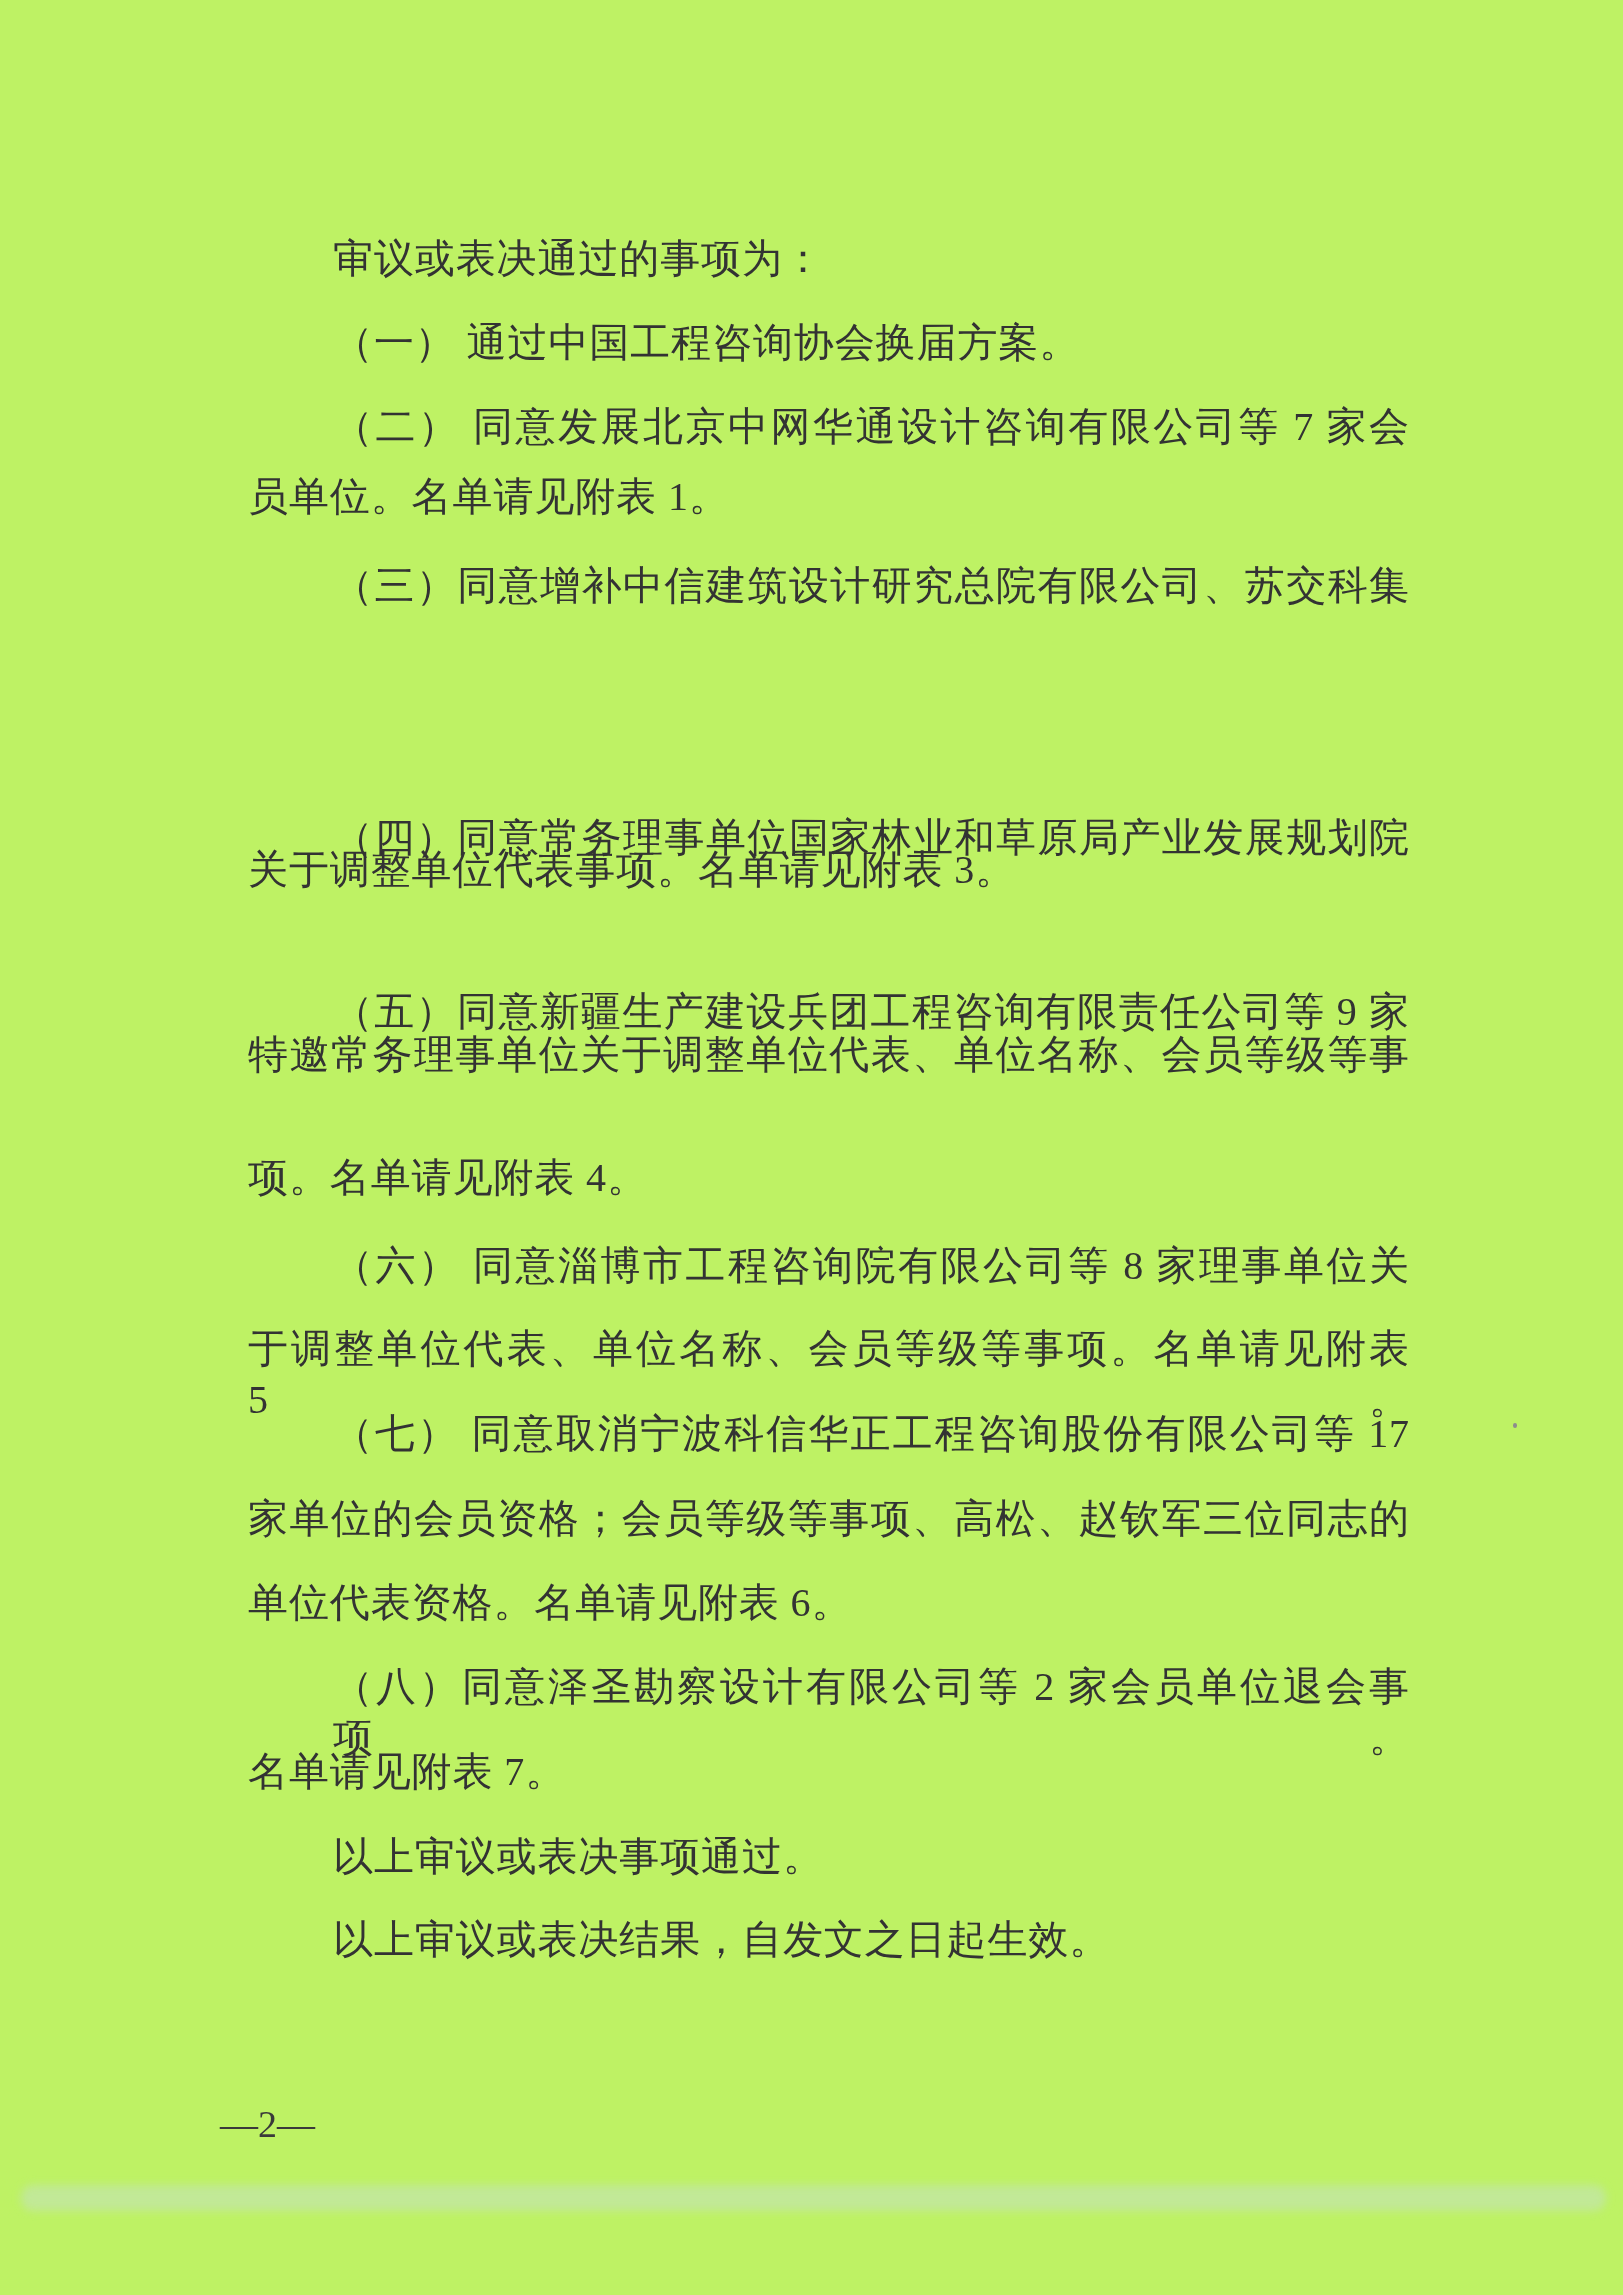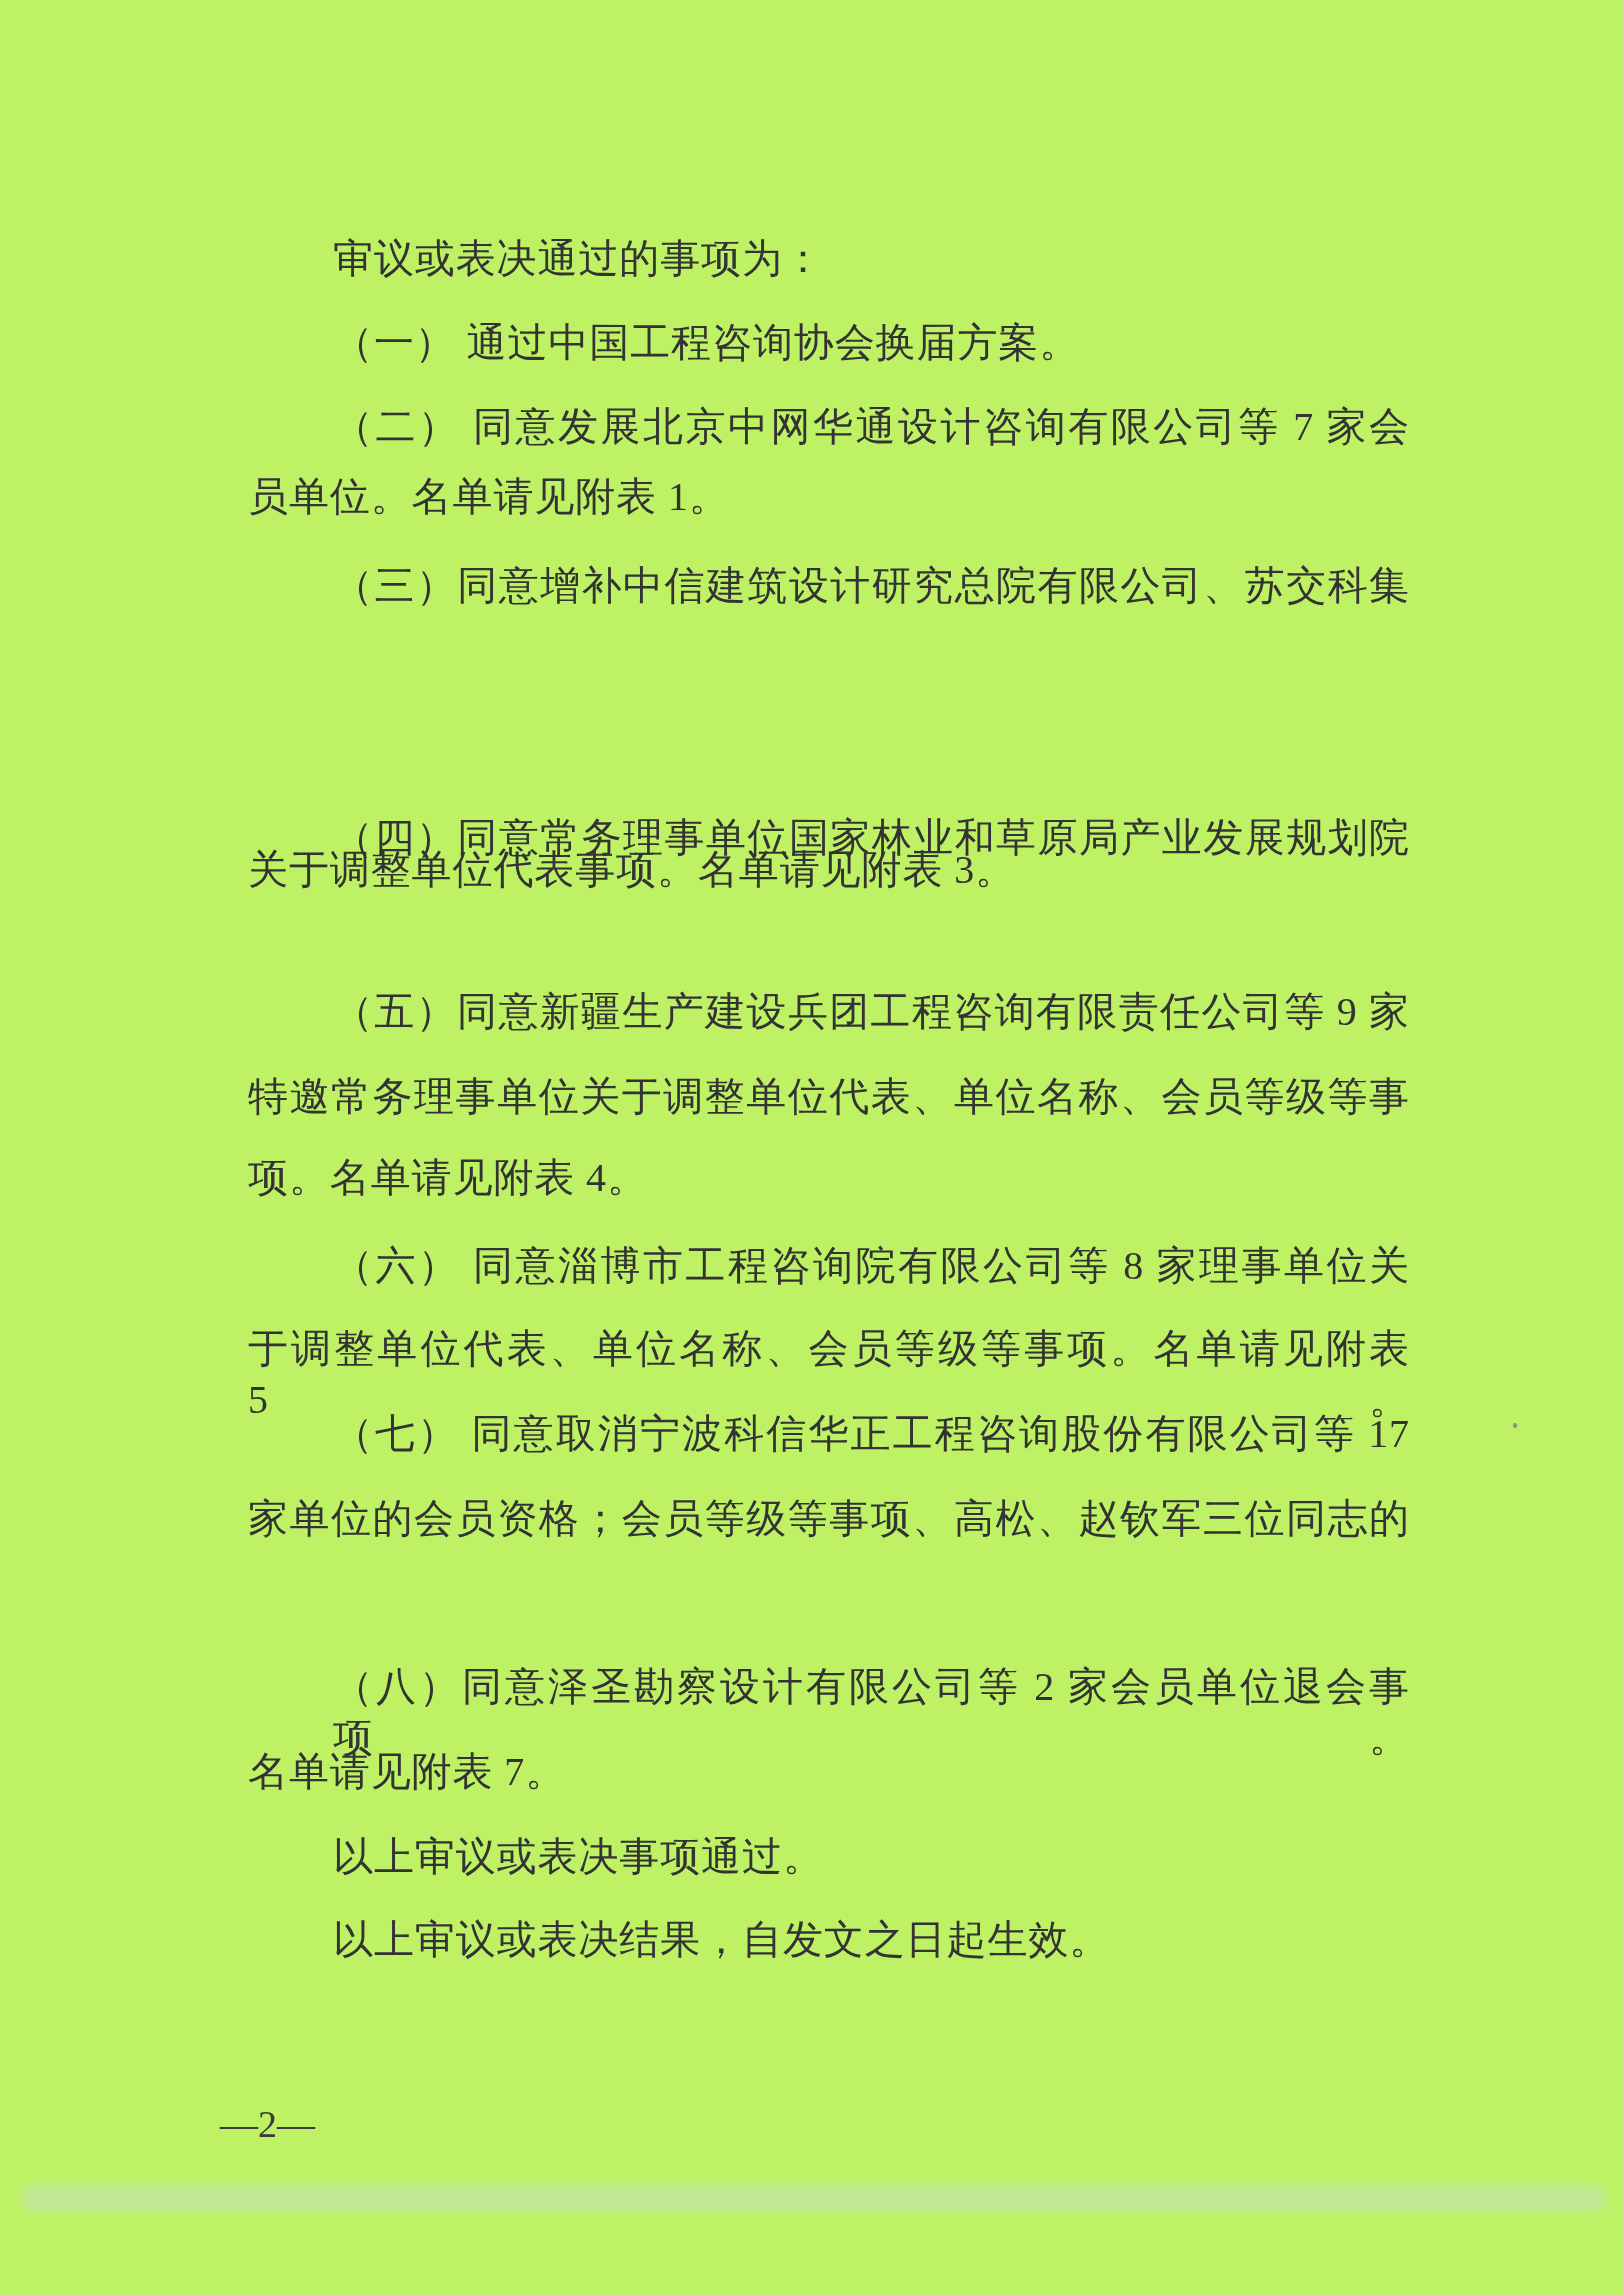"特邀常务理事单位关于调整单位代表、单位名称、会员等级等事" div.line { top: 1071px -> 1029px }
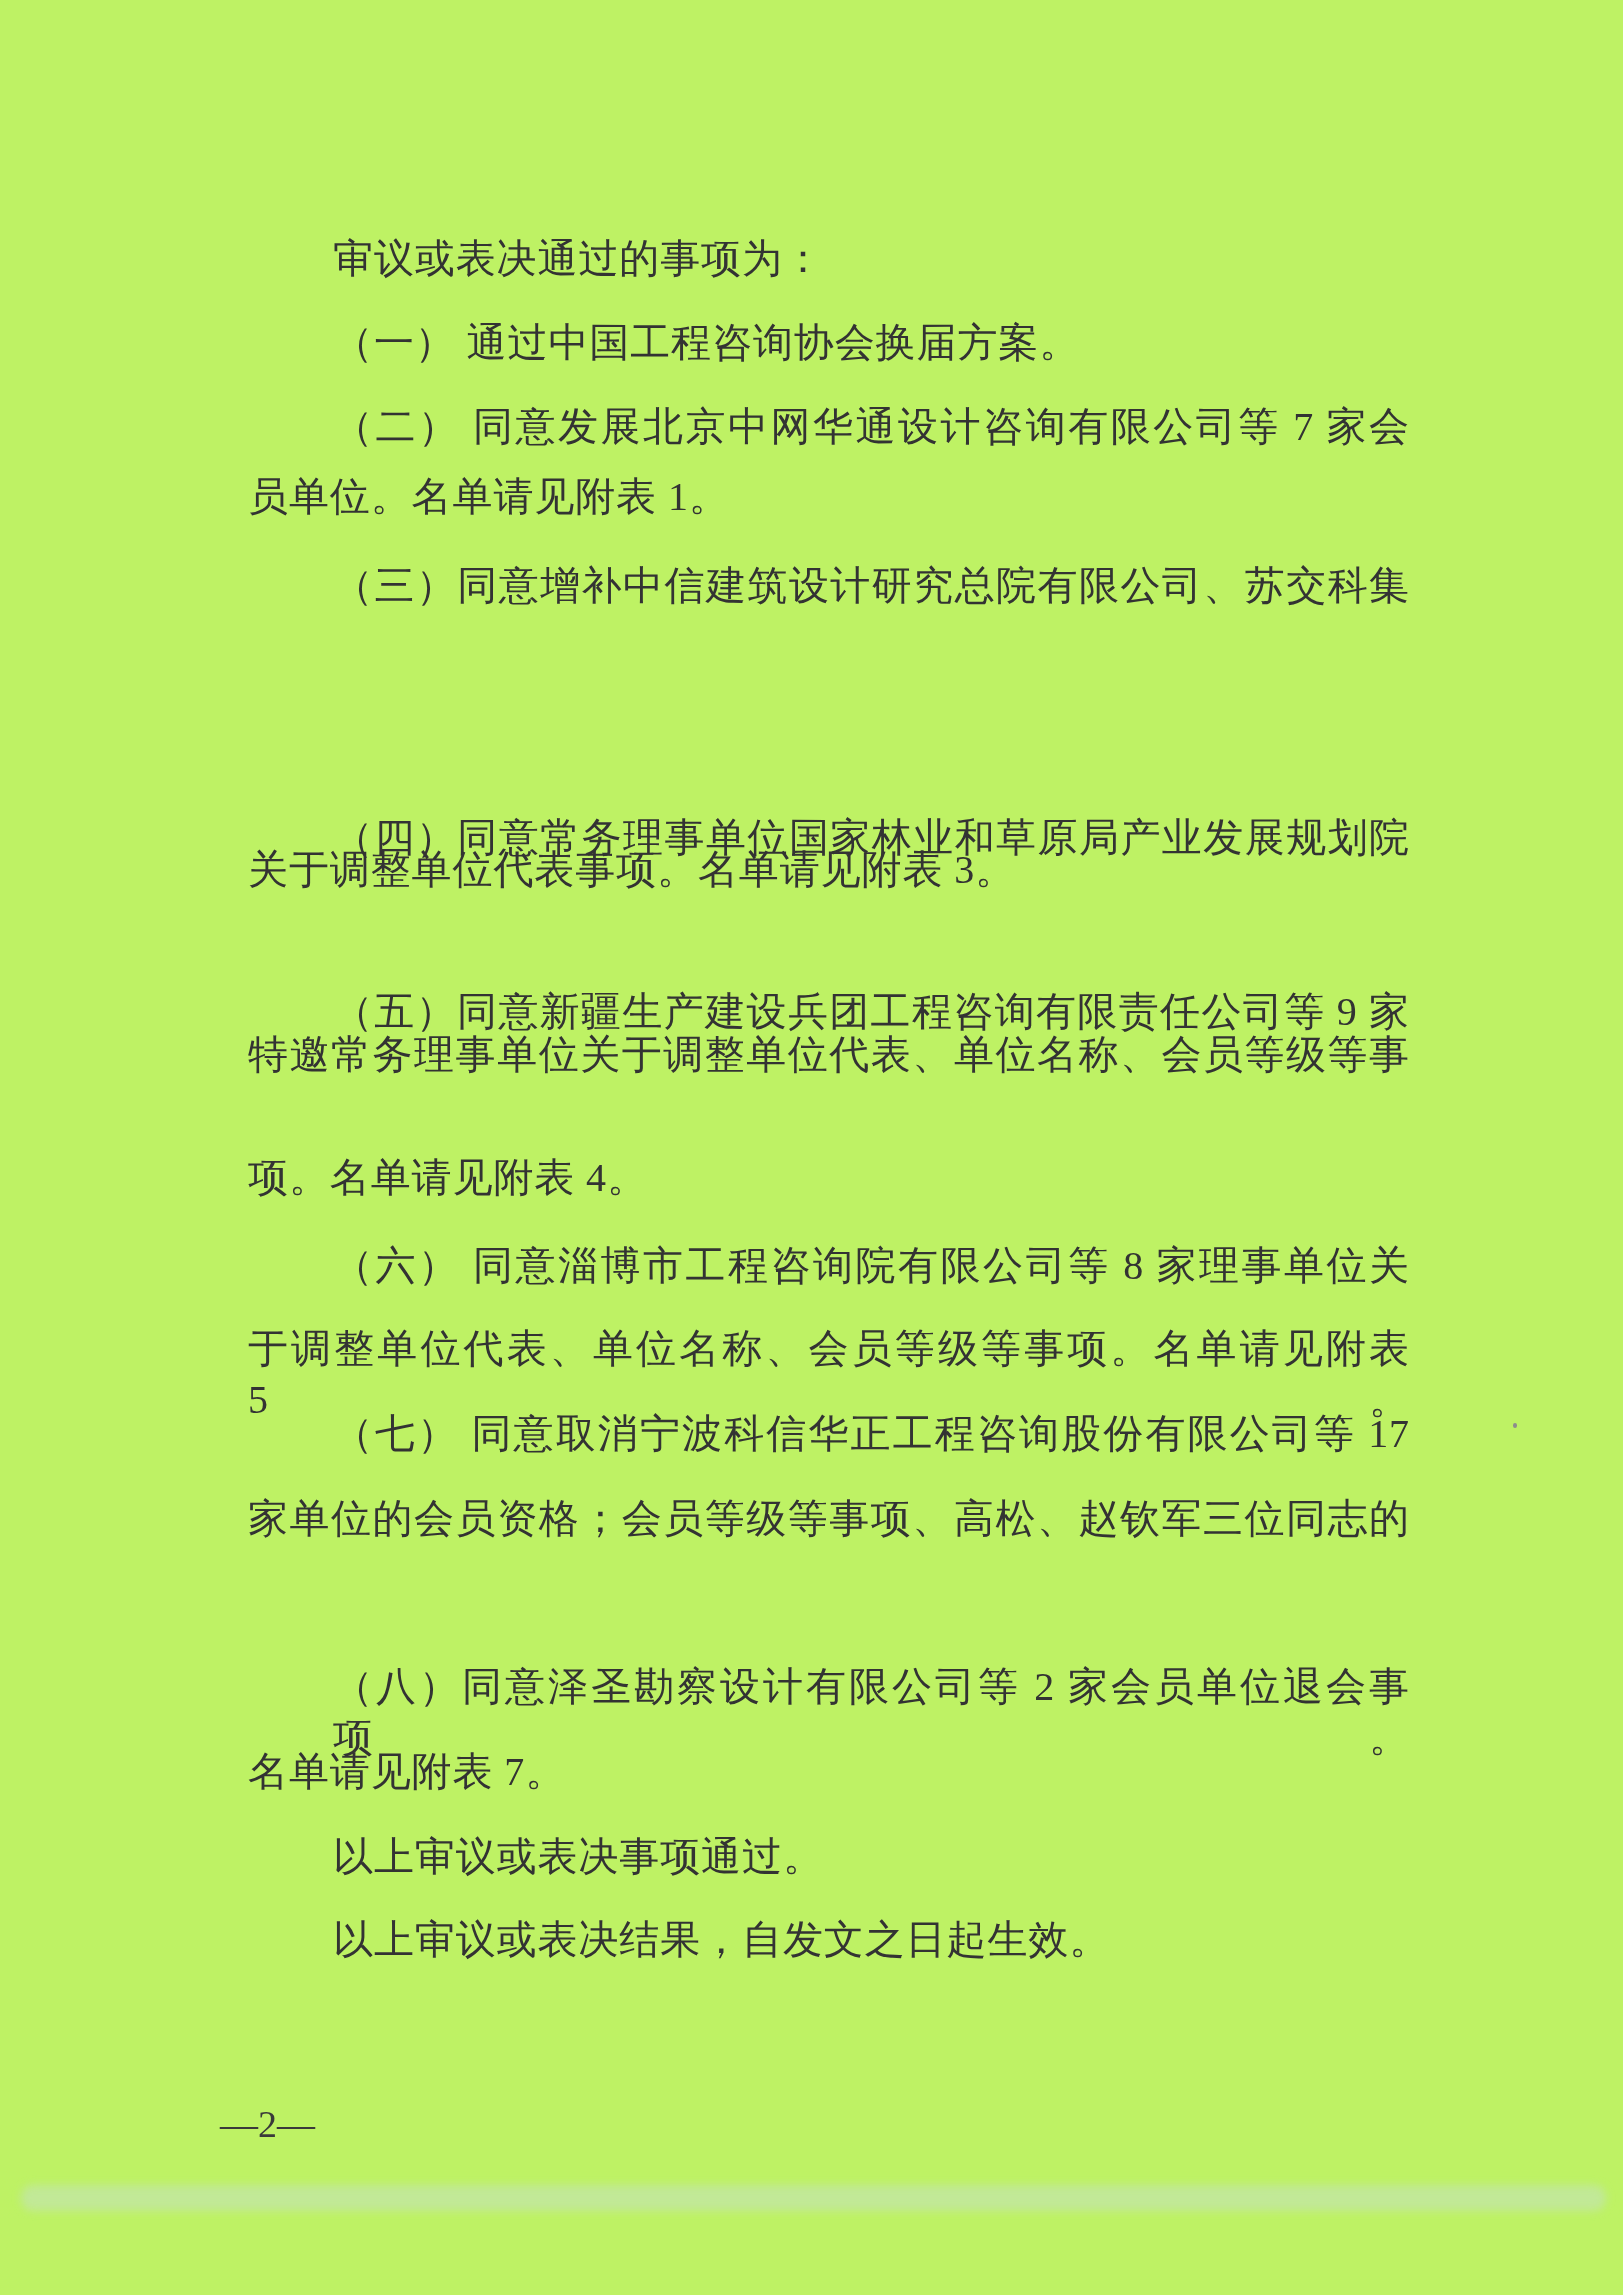"单位代表资格。名单请见附表 6。" div.line { html: none -> <div>单位代表资格。名单请见附表 6。</div> }
